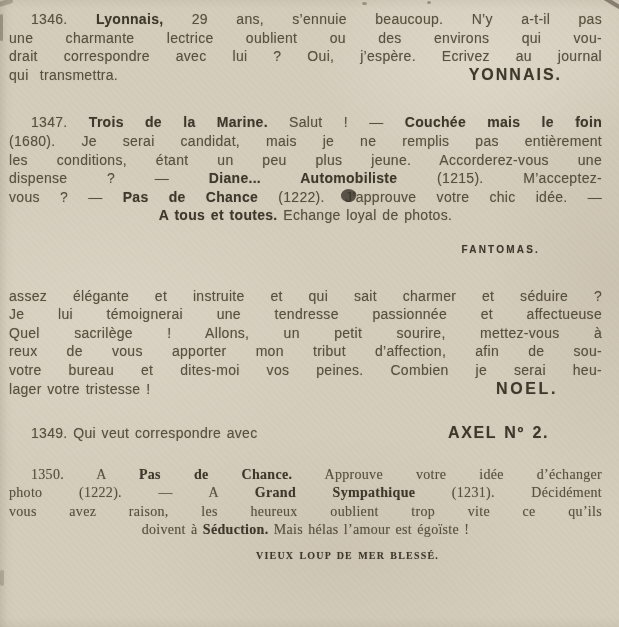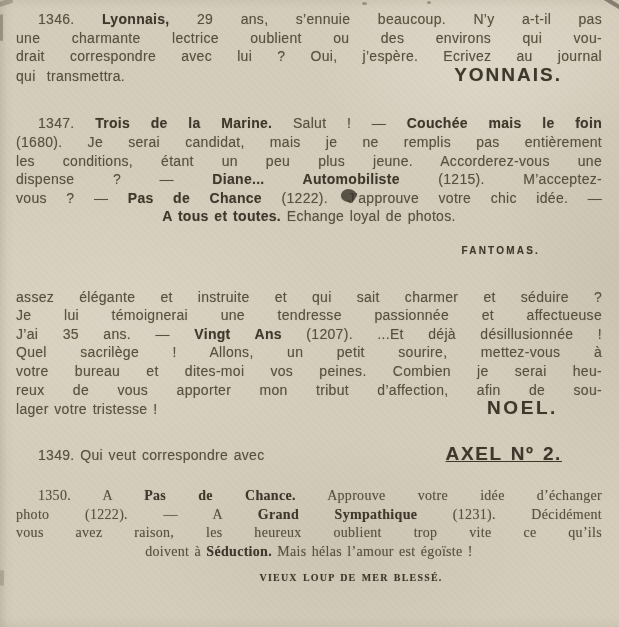"1346. Lyonnais, 29 ans, s’ennuie" .page { padding-left: 7px -> none }
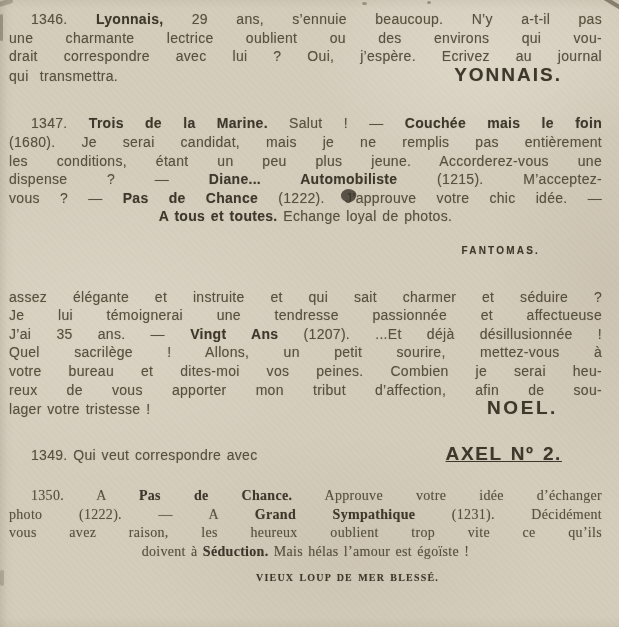"YONNAIS." .sig { font-size: 19px -> 16px }
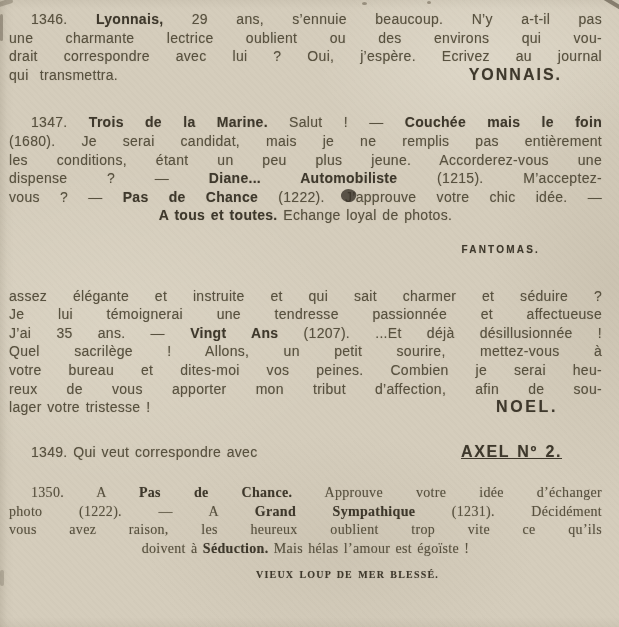"J’ai 35 ans. — Vingt" div.line { html: <div><span><span>J’ai 35 ans. — </span><span>Vingt Ans</span><span> (1207). ...Et déjà désillusionnée !</span></span></div> -> none }
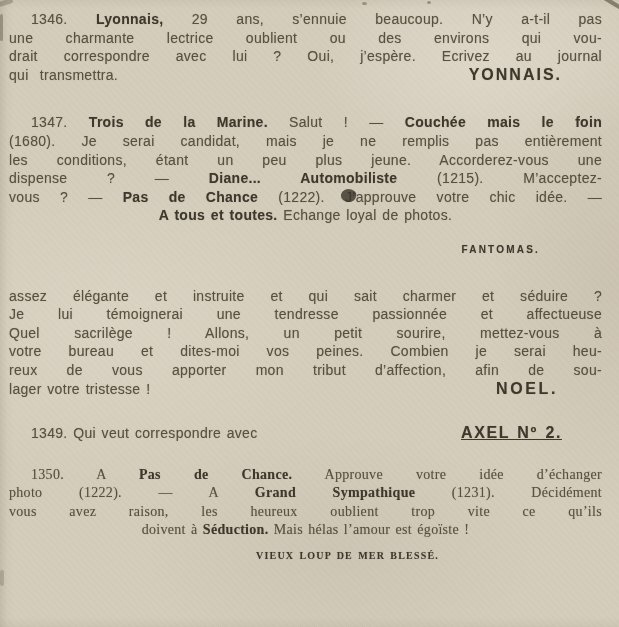"votre bureau et dites-moi vos" div.line { order: before "reux de vous apporter mon" -> after "reux de vous apporter mon" }
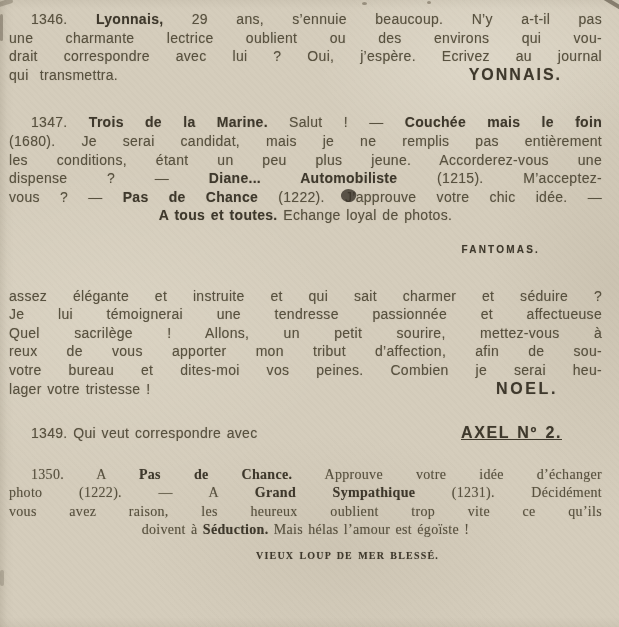"AXEL Nº 2." .e1349 .sig { margin-right: 40px -> 53px; text-decoration: underline -> none }
